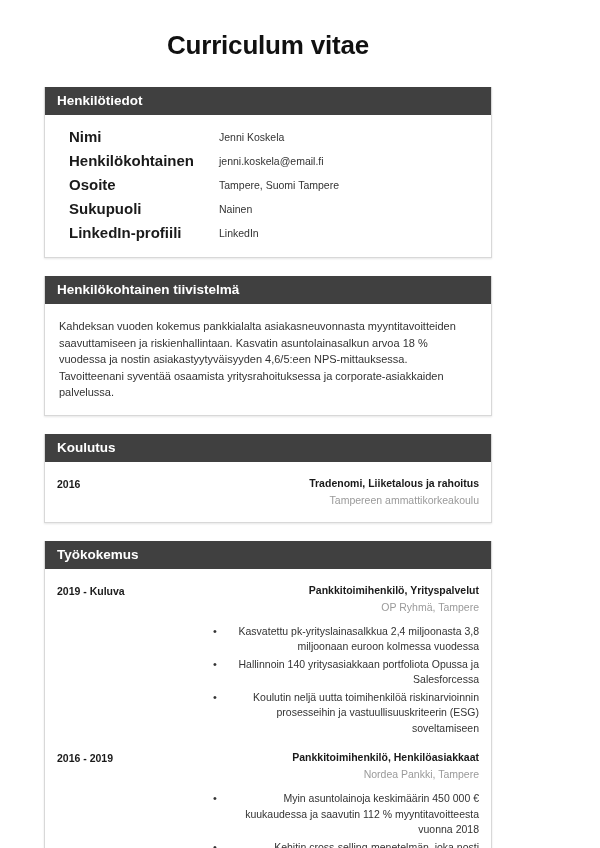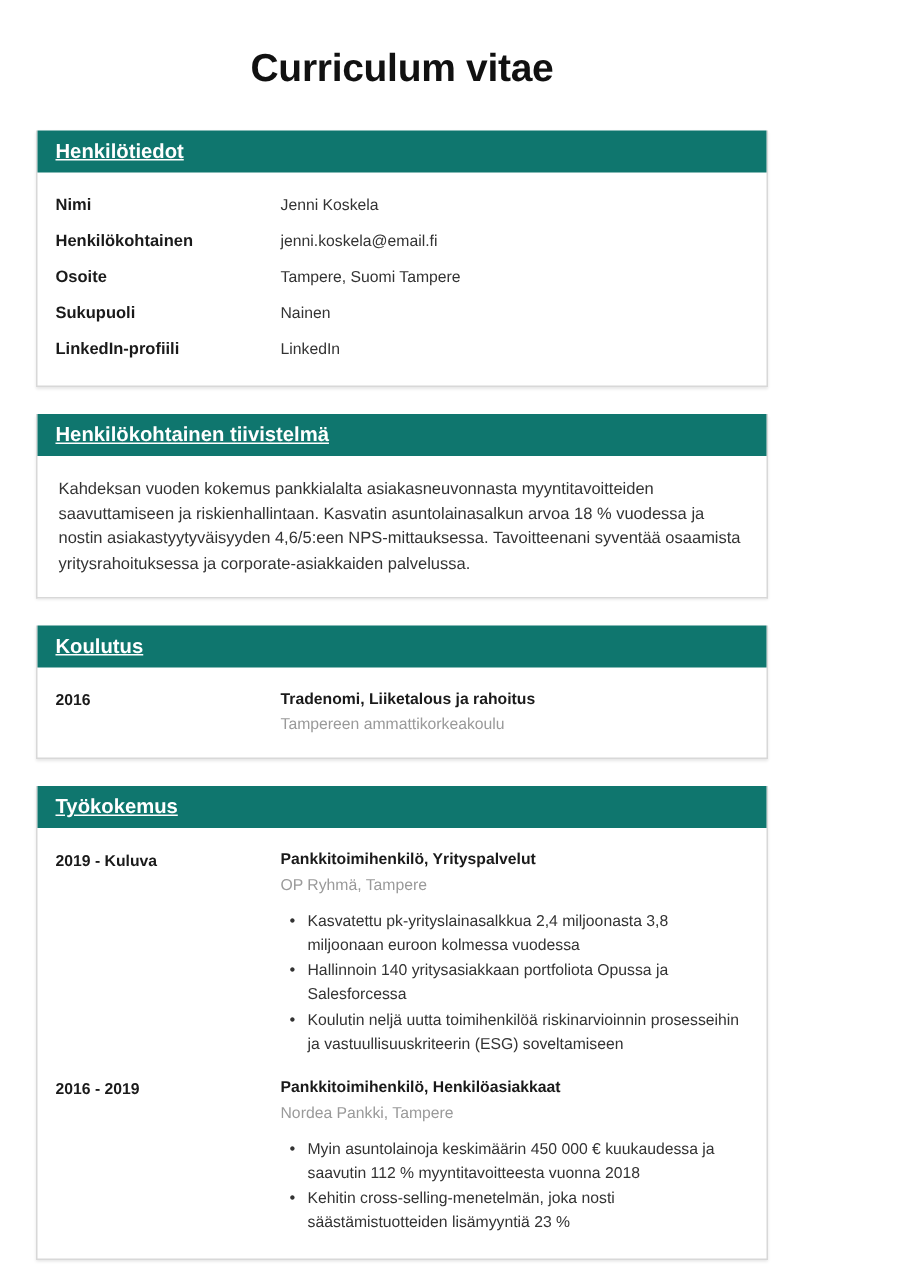"Curriculum vitae" .page { padding: 0 24px -> 0 44px }
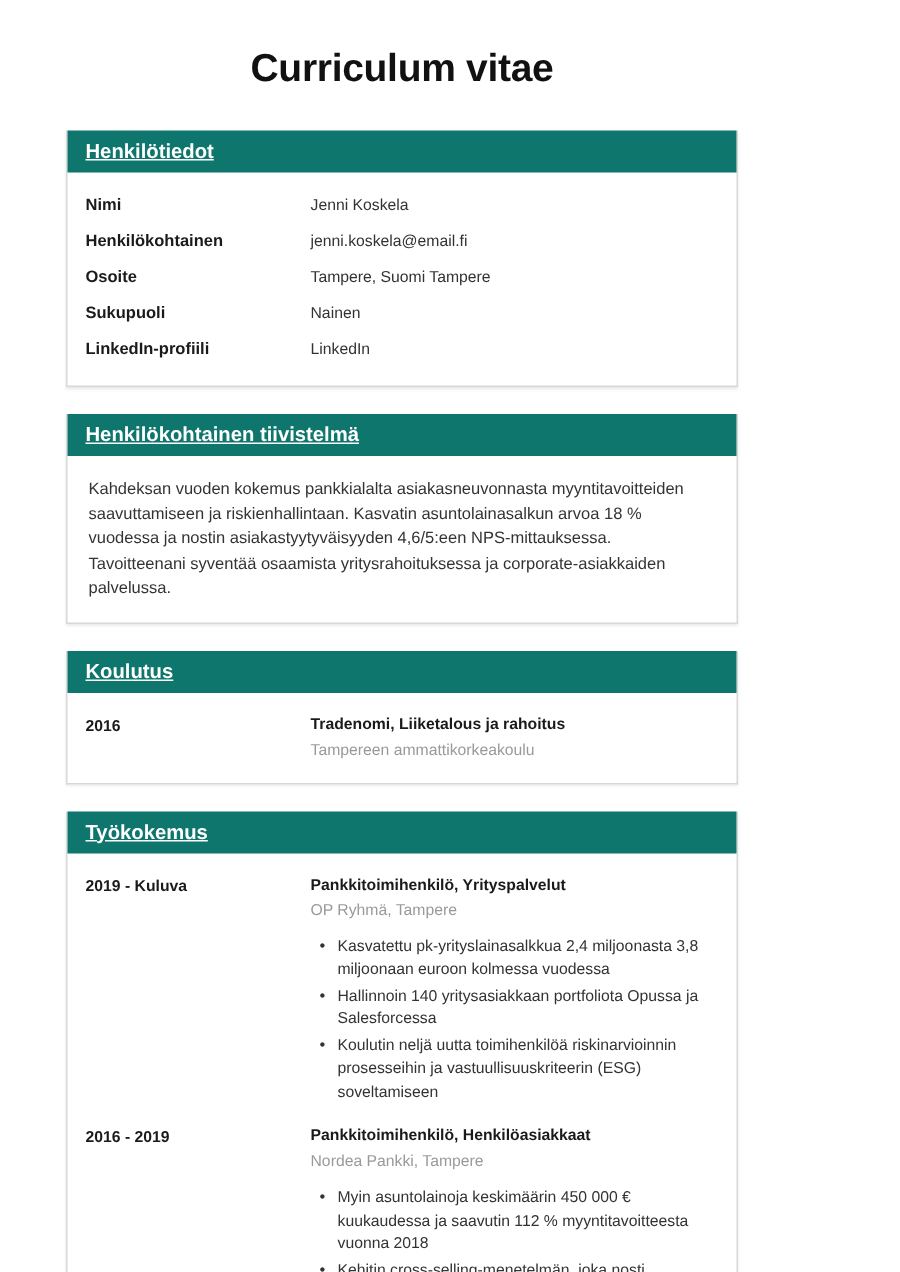"Henkilötiedot" .section-header { background: #0f766e -> #404040; text-decoration: underline -> none }
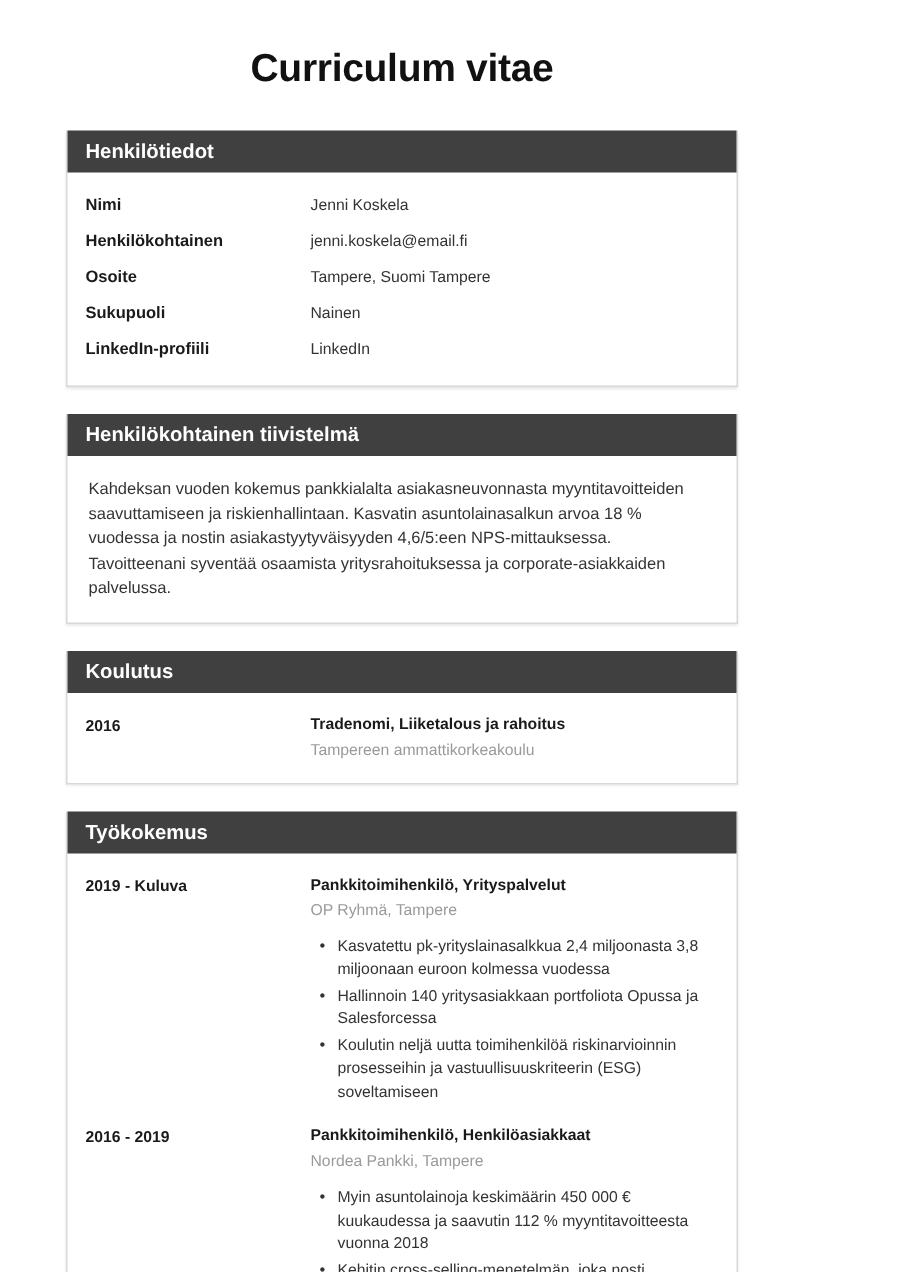"Nimi" .info-label { font-size: 11px -> 15px; margin-left: none -> 12px }
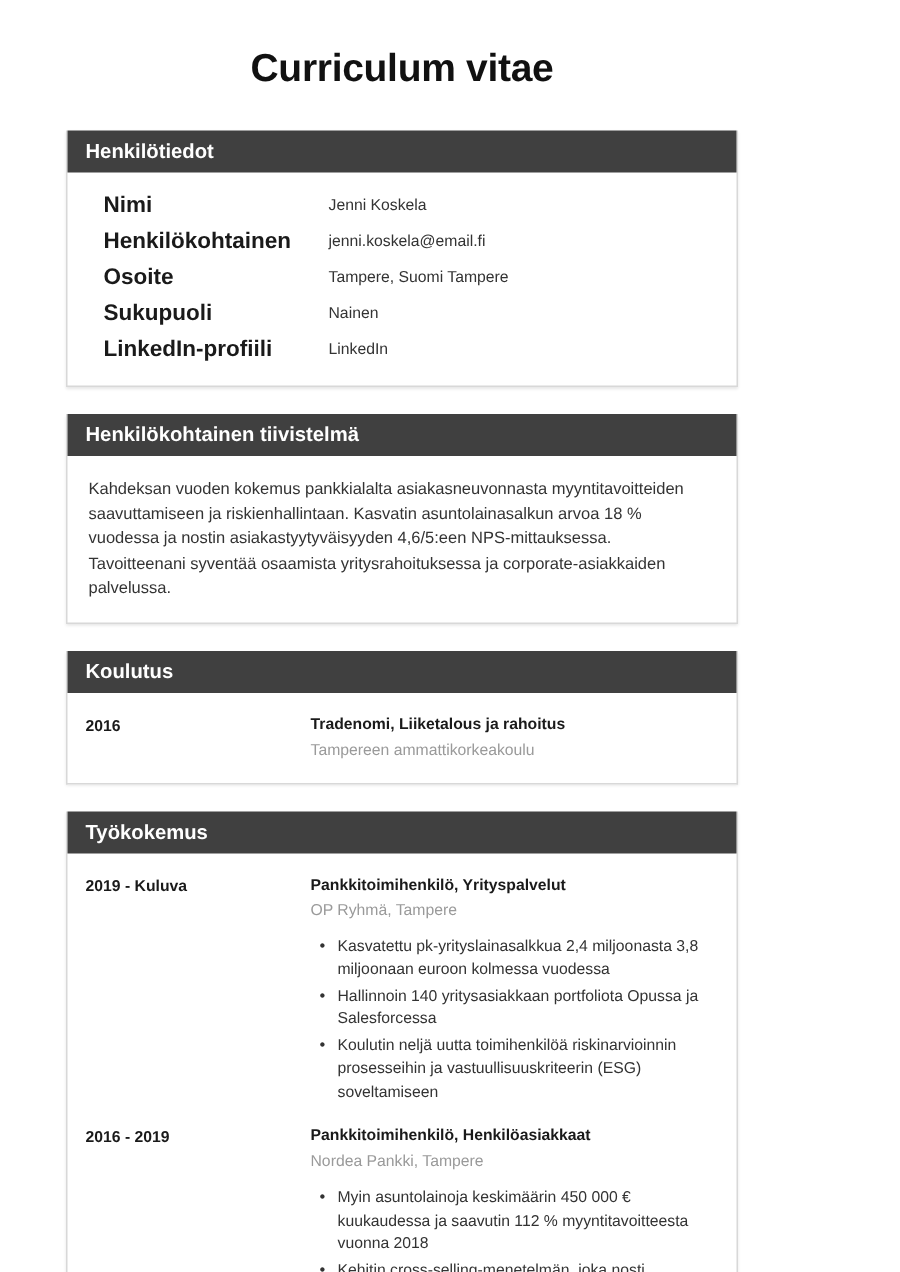"Tradenomi, Liiketalous ja rahoitus" .entry-main { text-align: none -> right }
